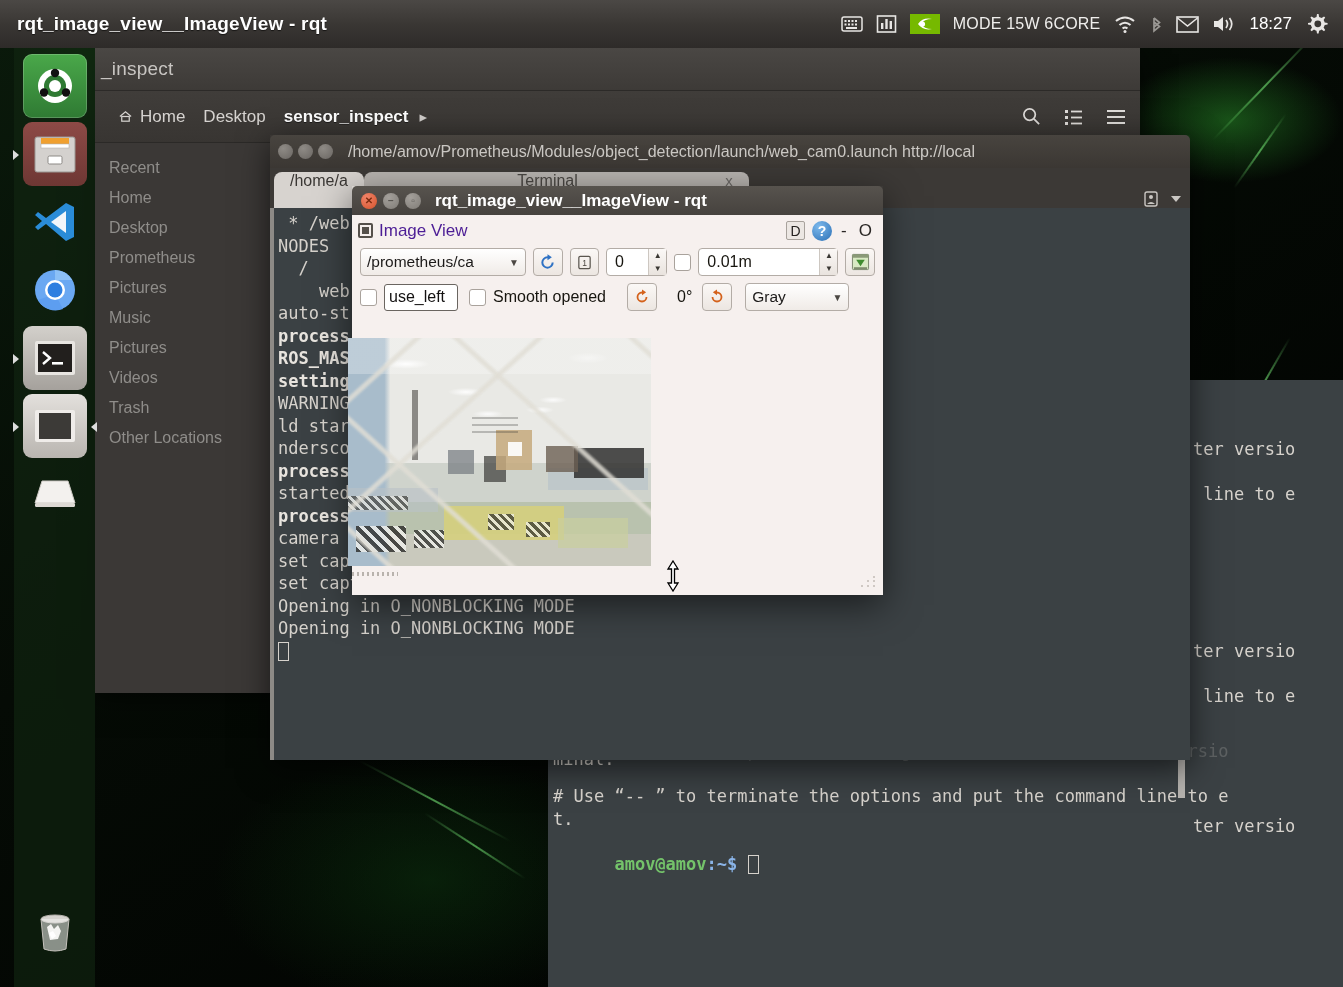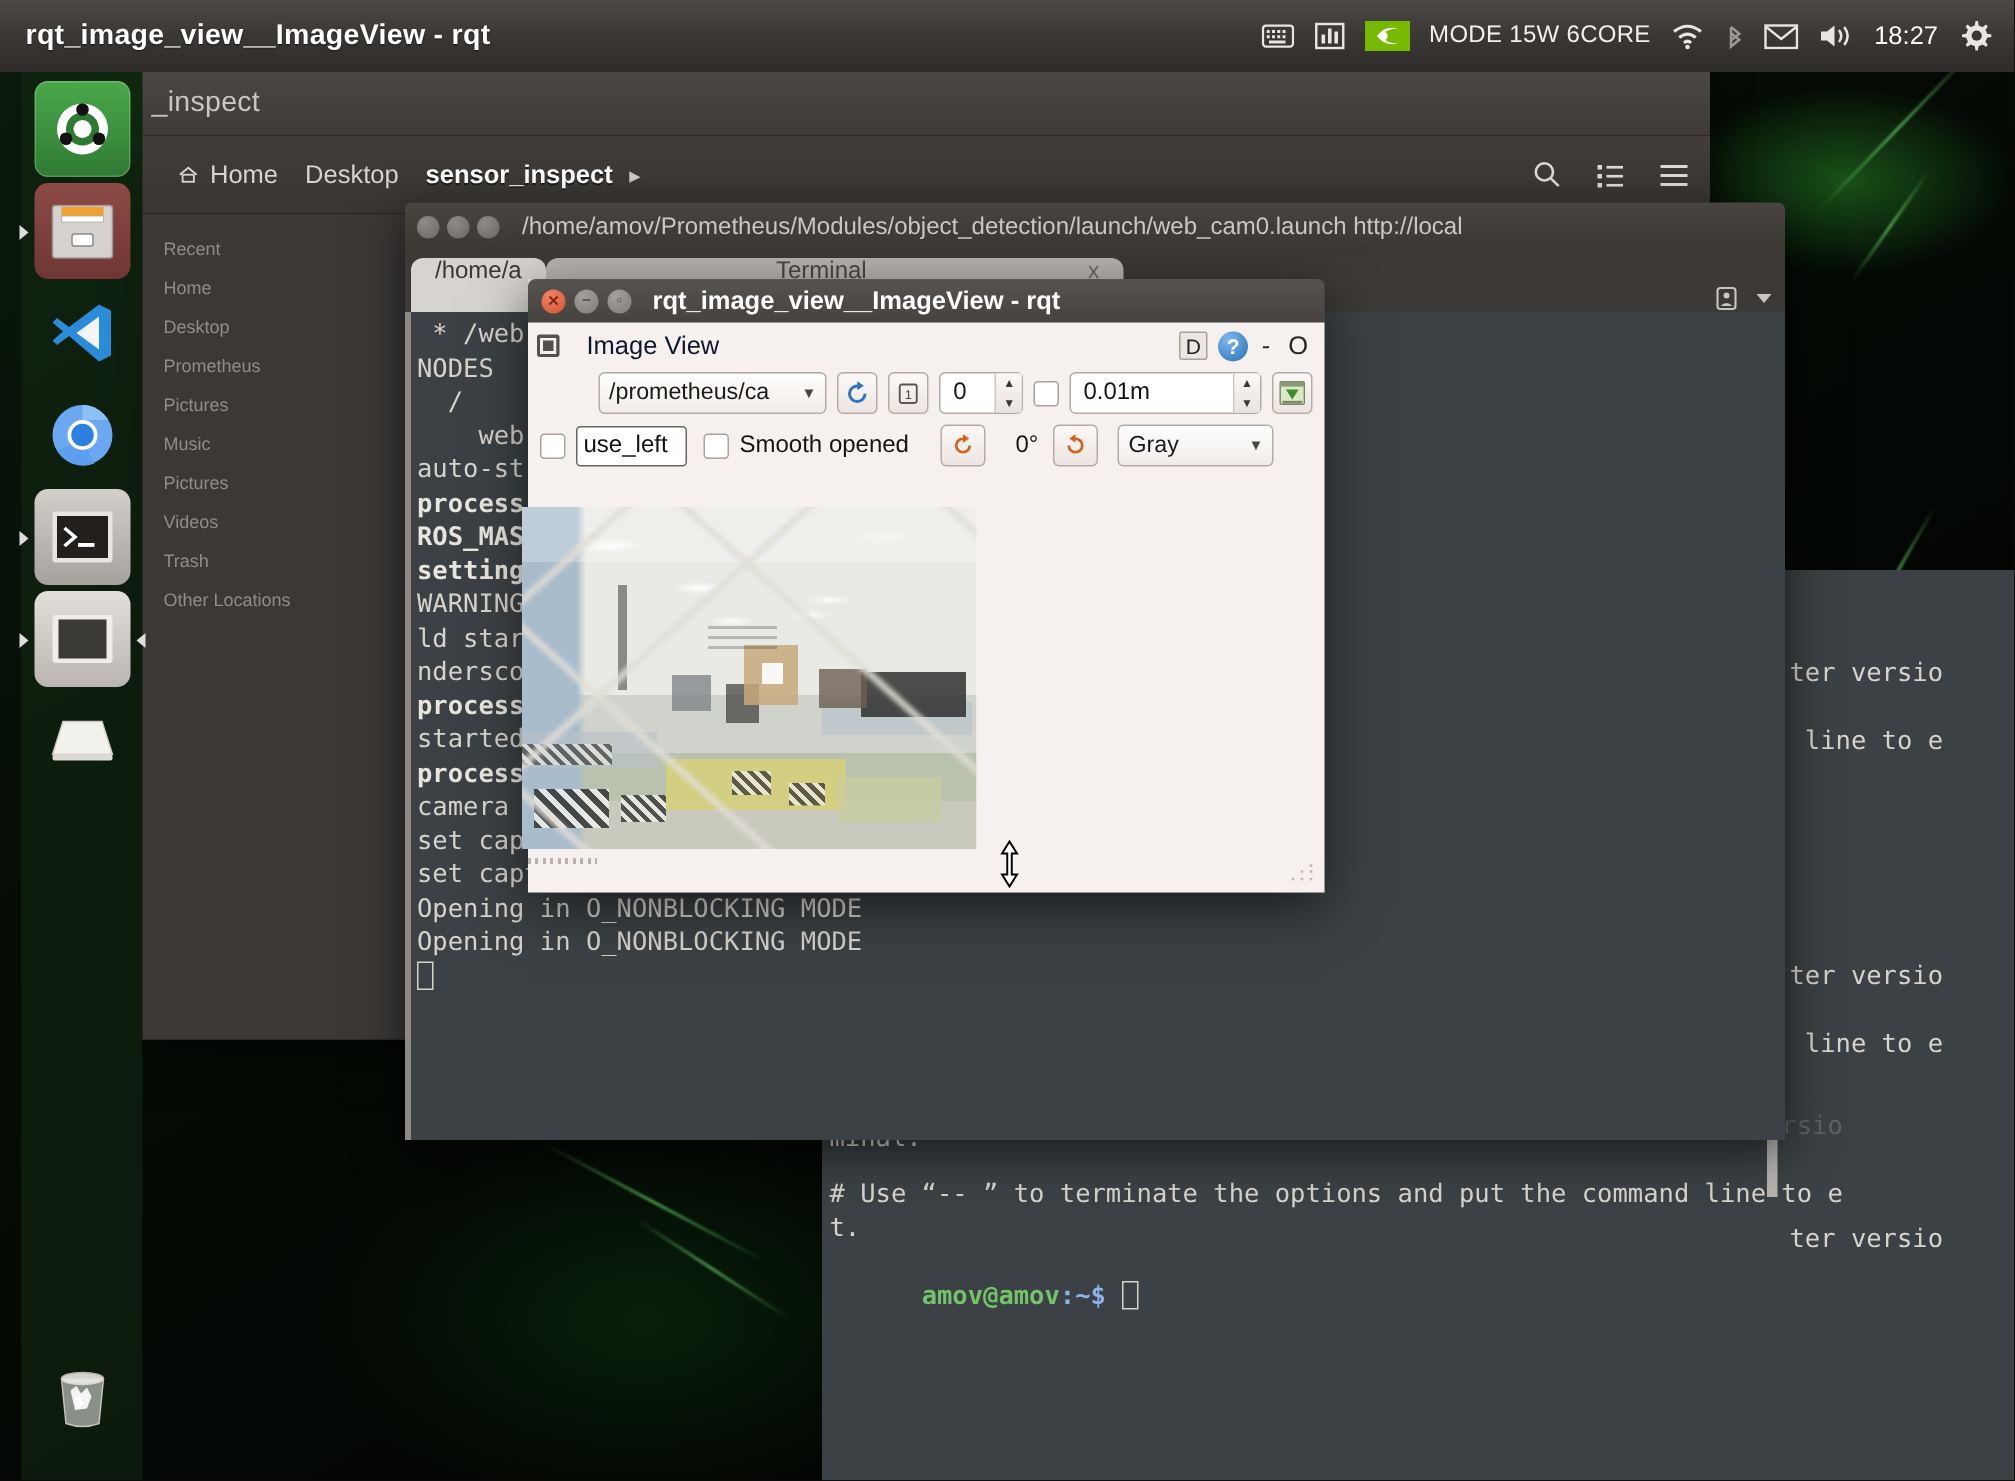"Recent" .fm-side-item { font-size: 12px -> 16px }
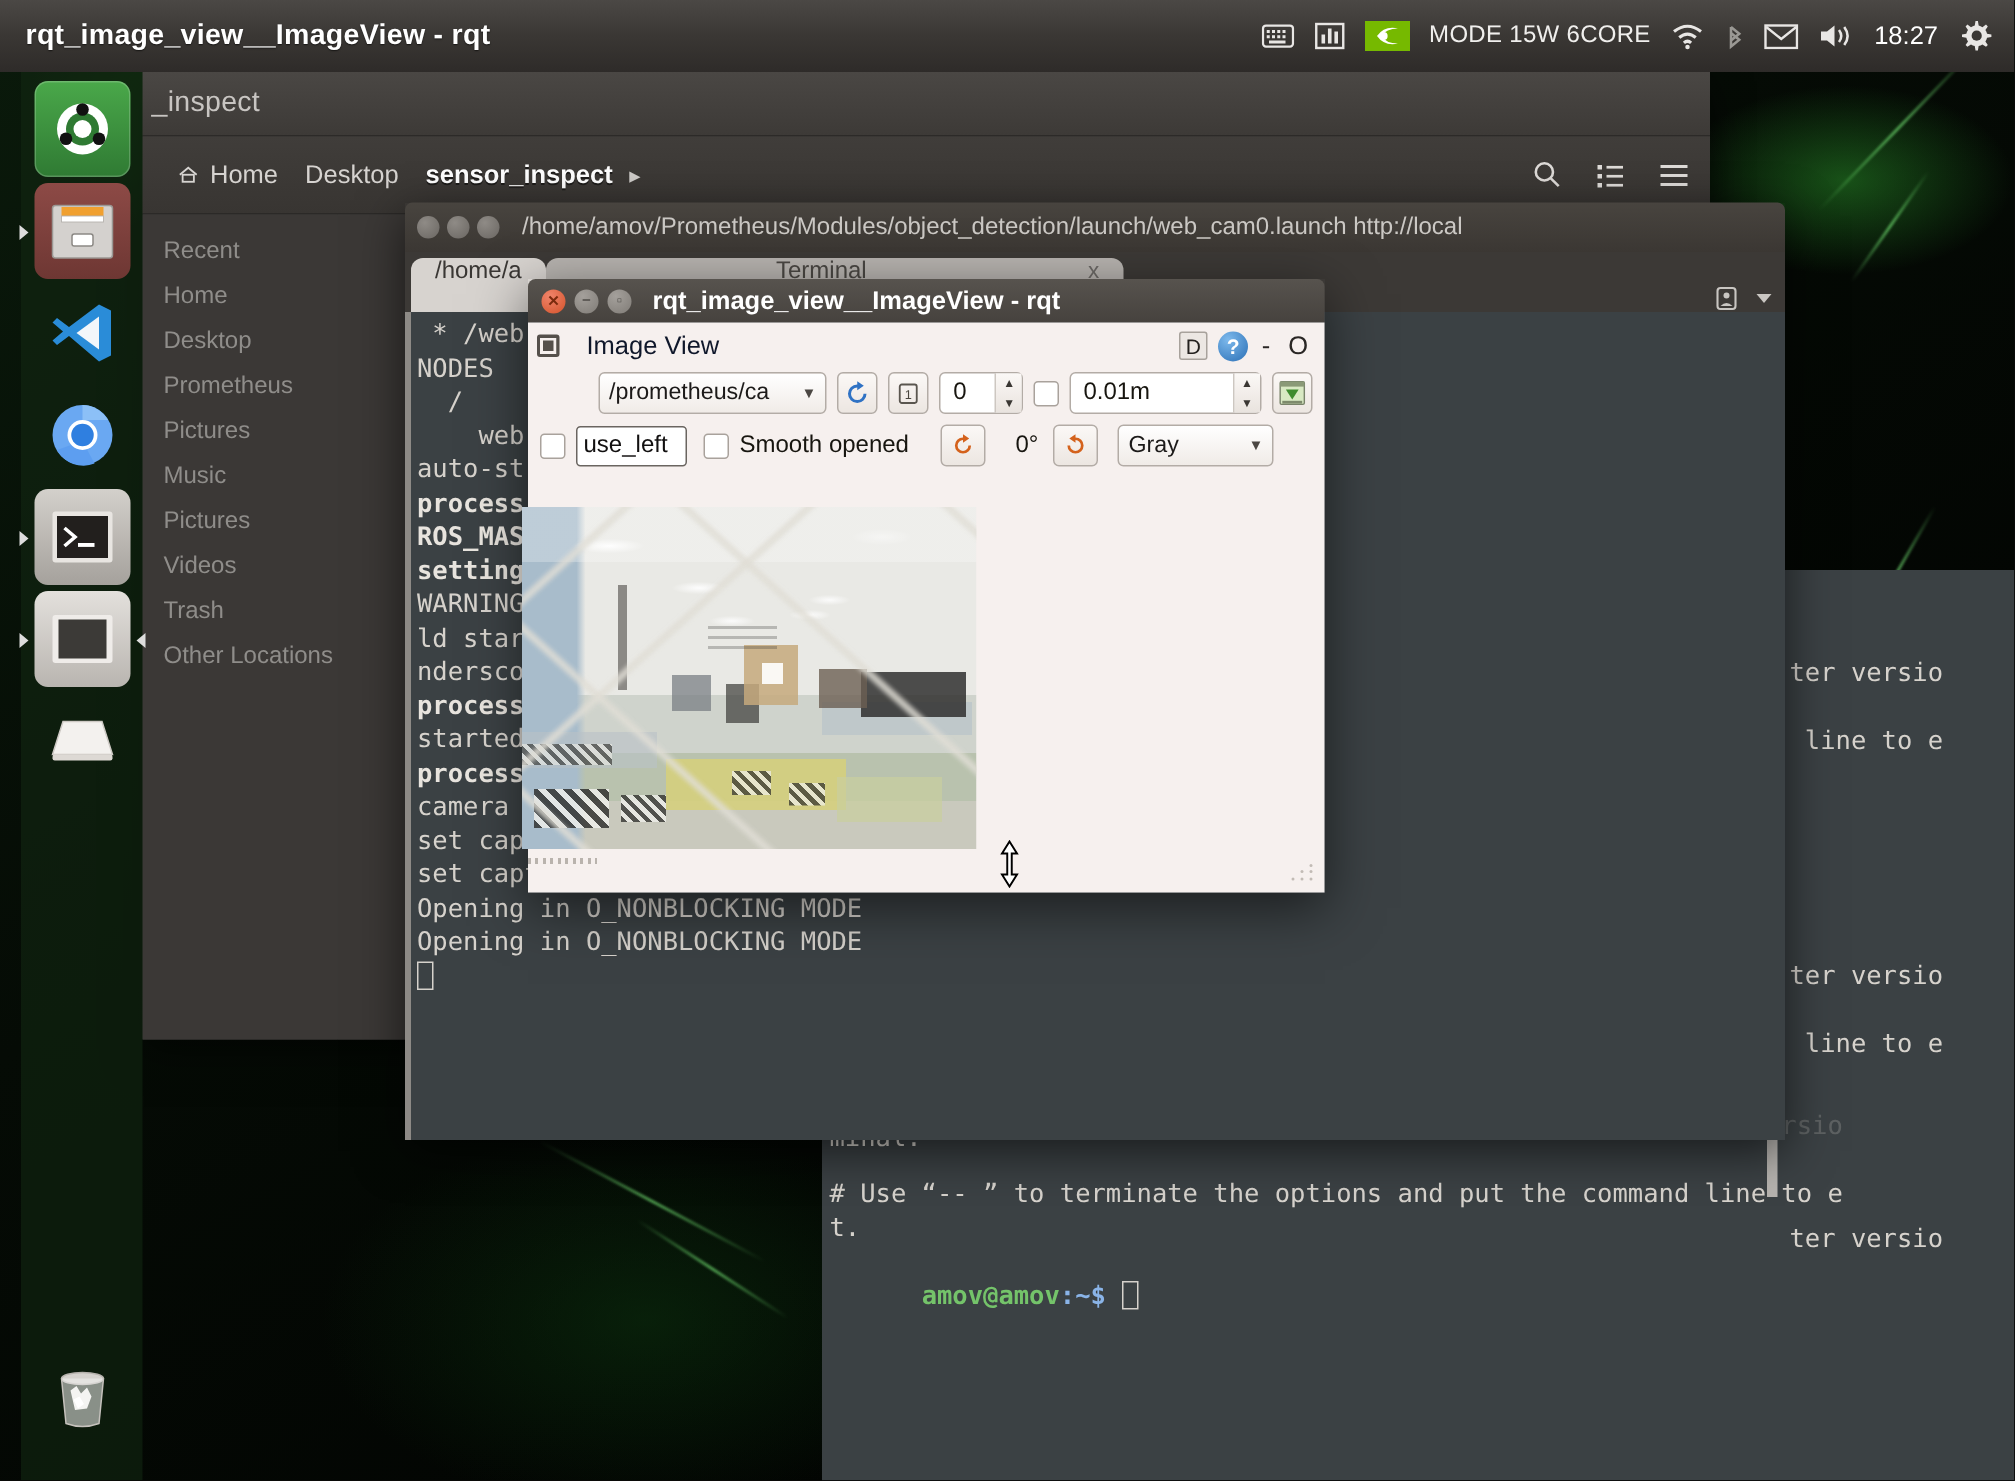"Image View" .rqt-dock-title { color: #0f172a -> #4c1d95; margin-left: 18px -> 6px }
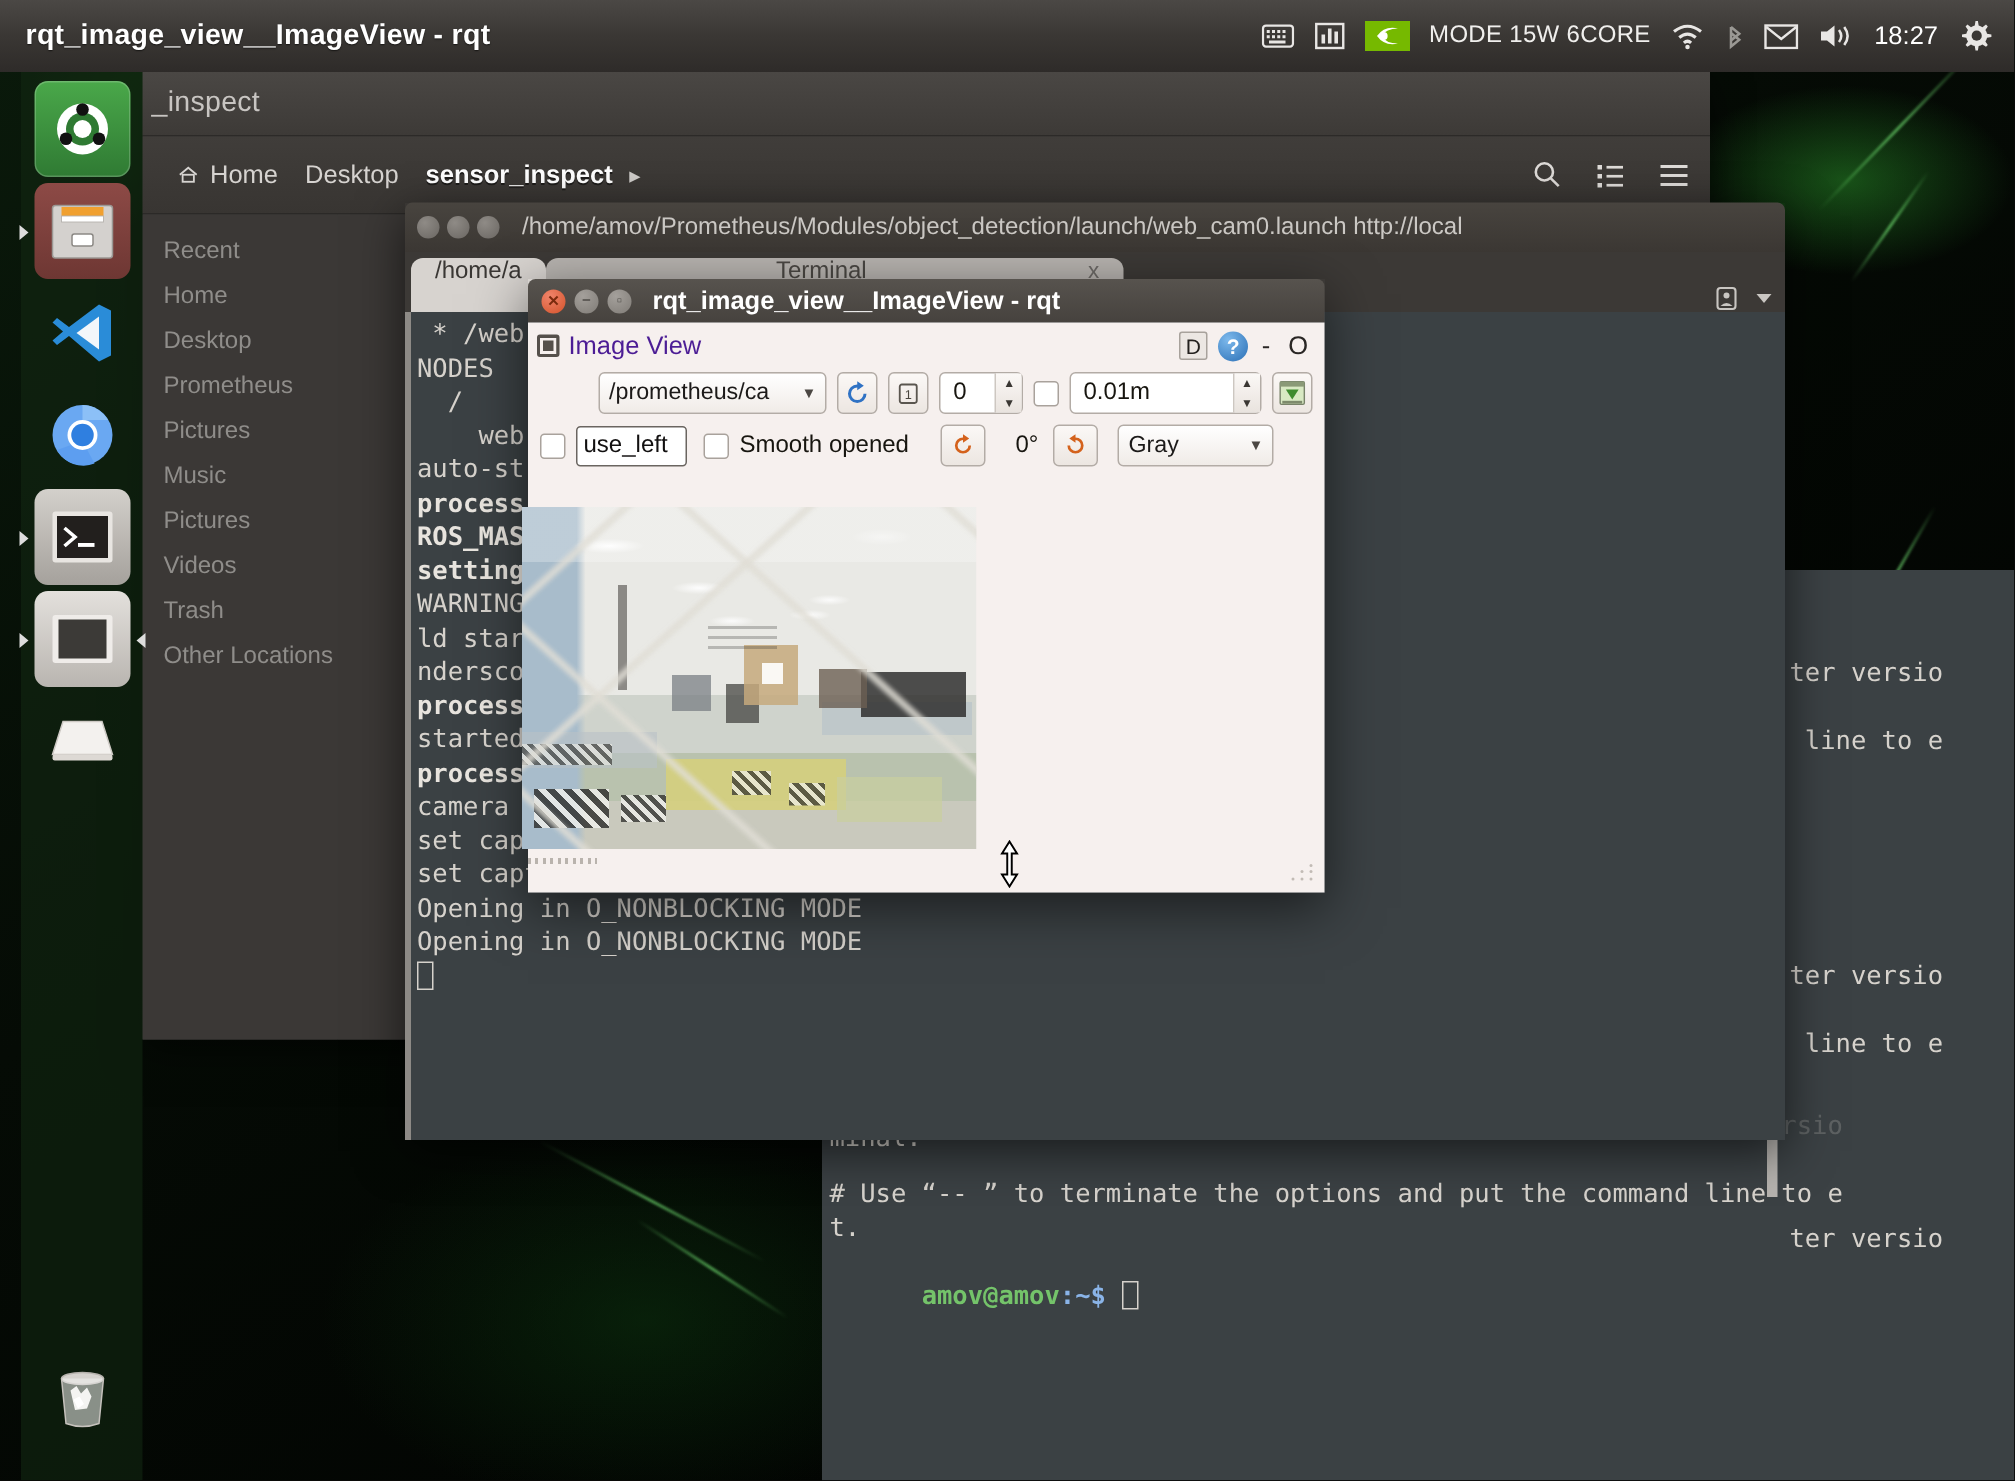"/prometheus/ca" .qcombo { margin-left: 39px -> none }
